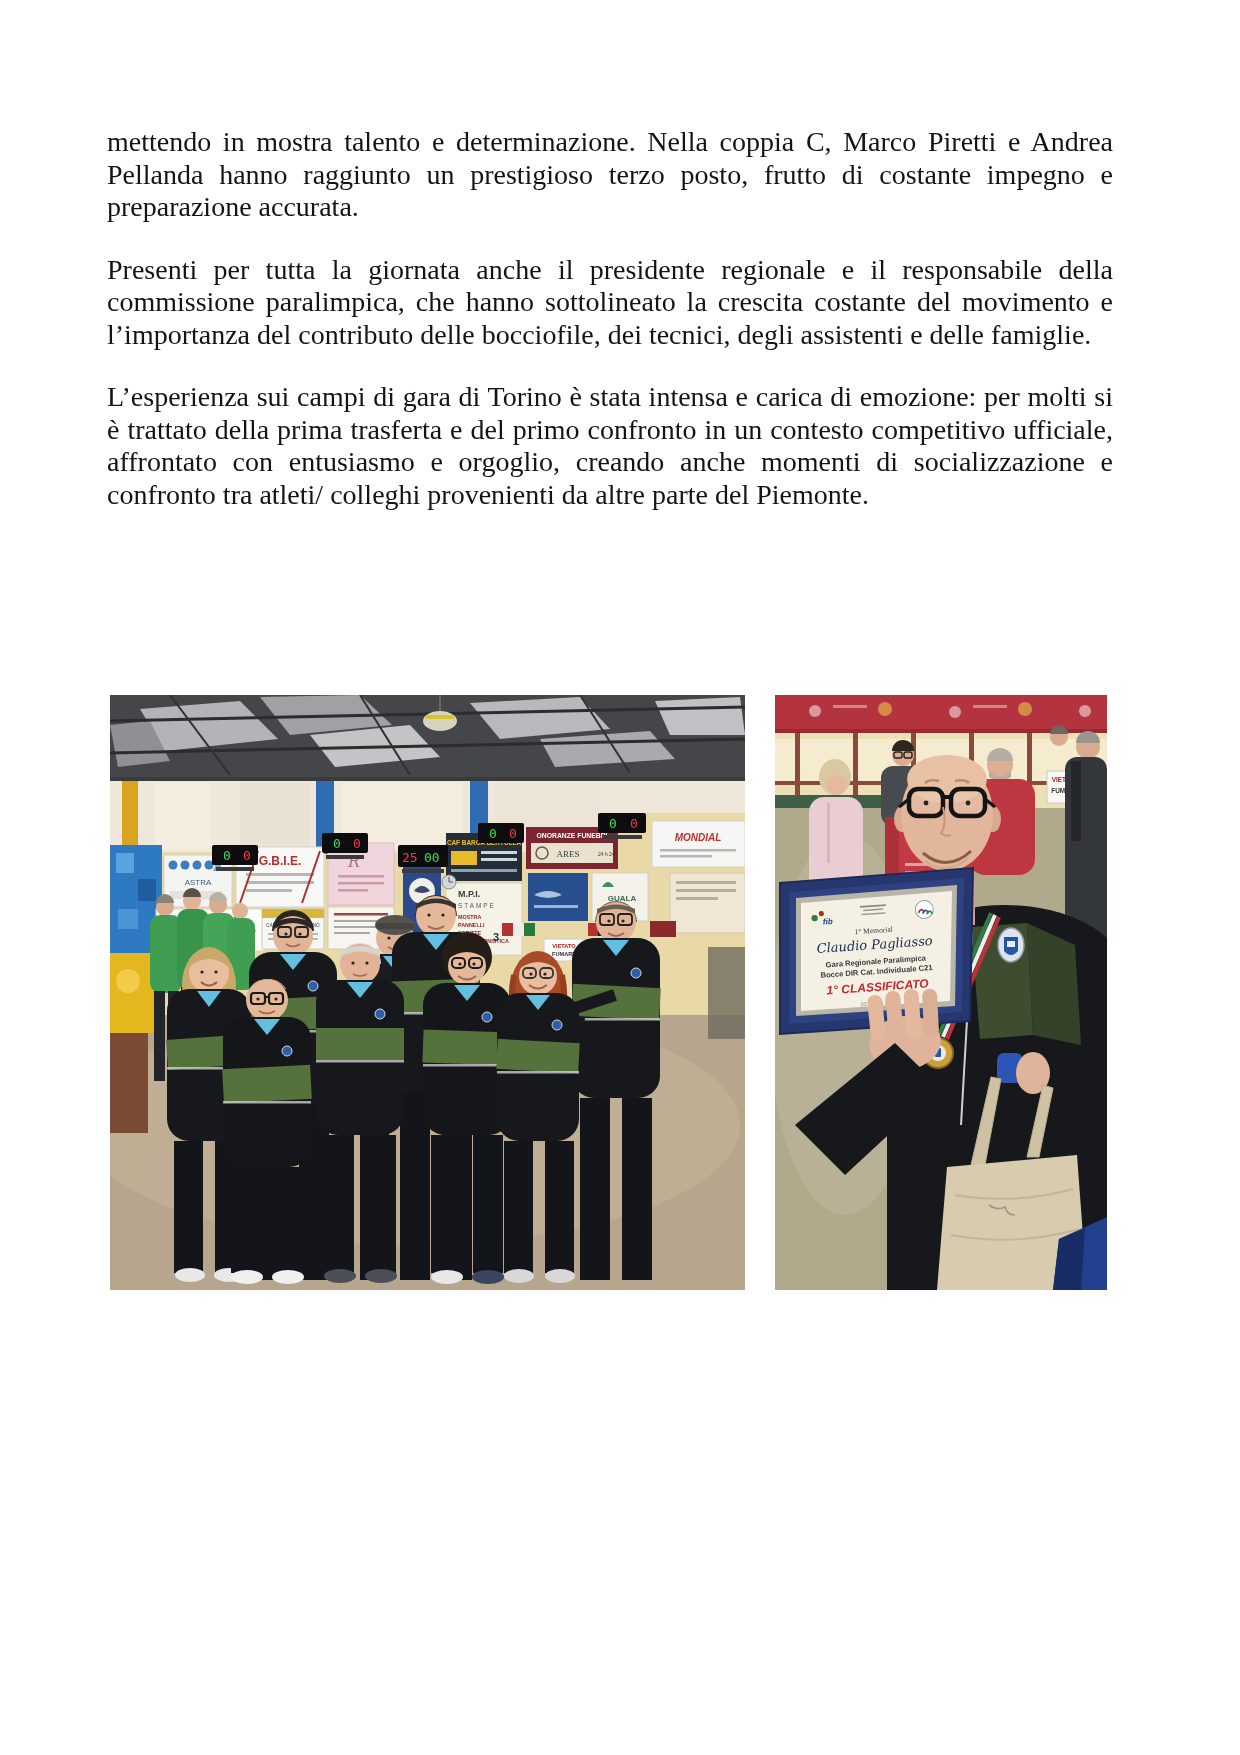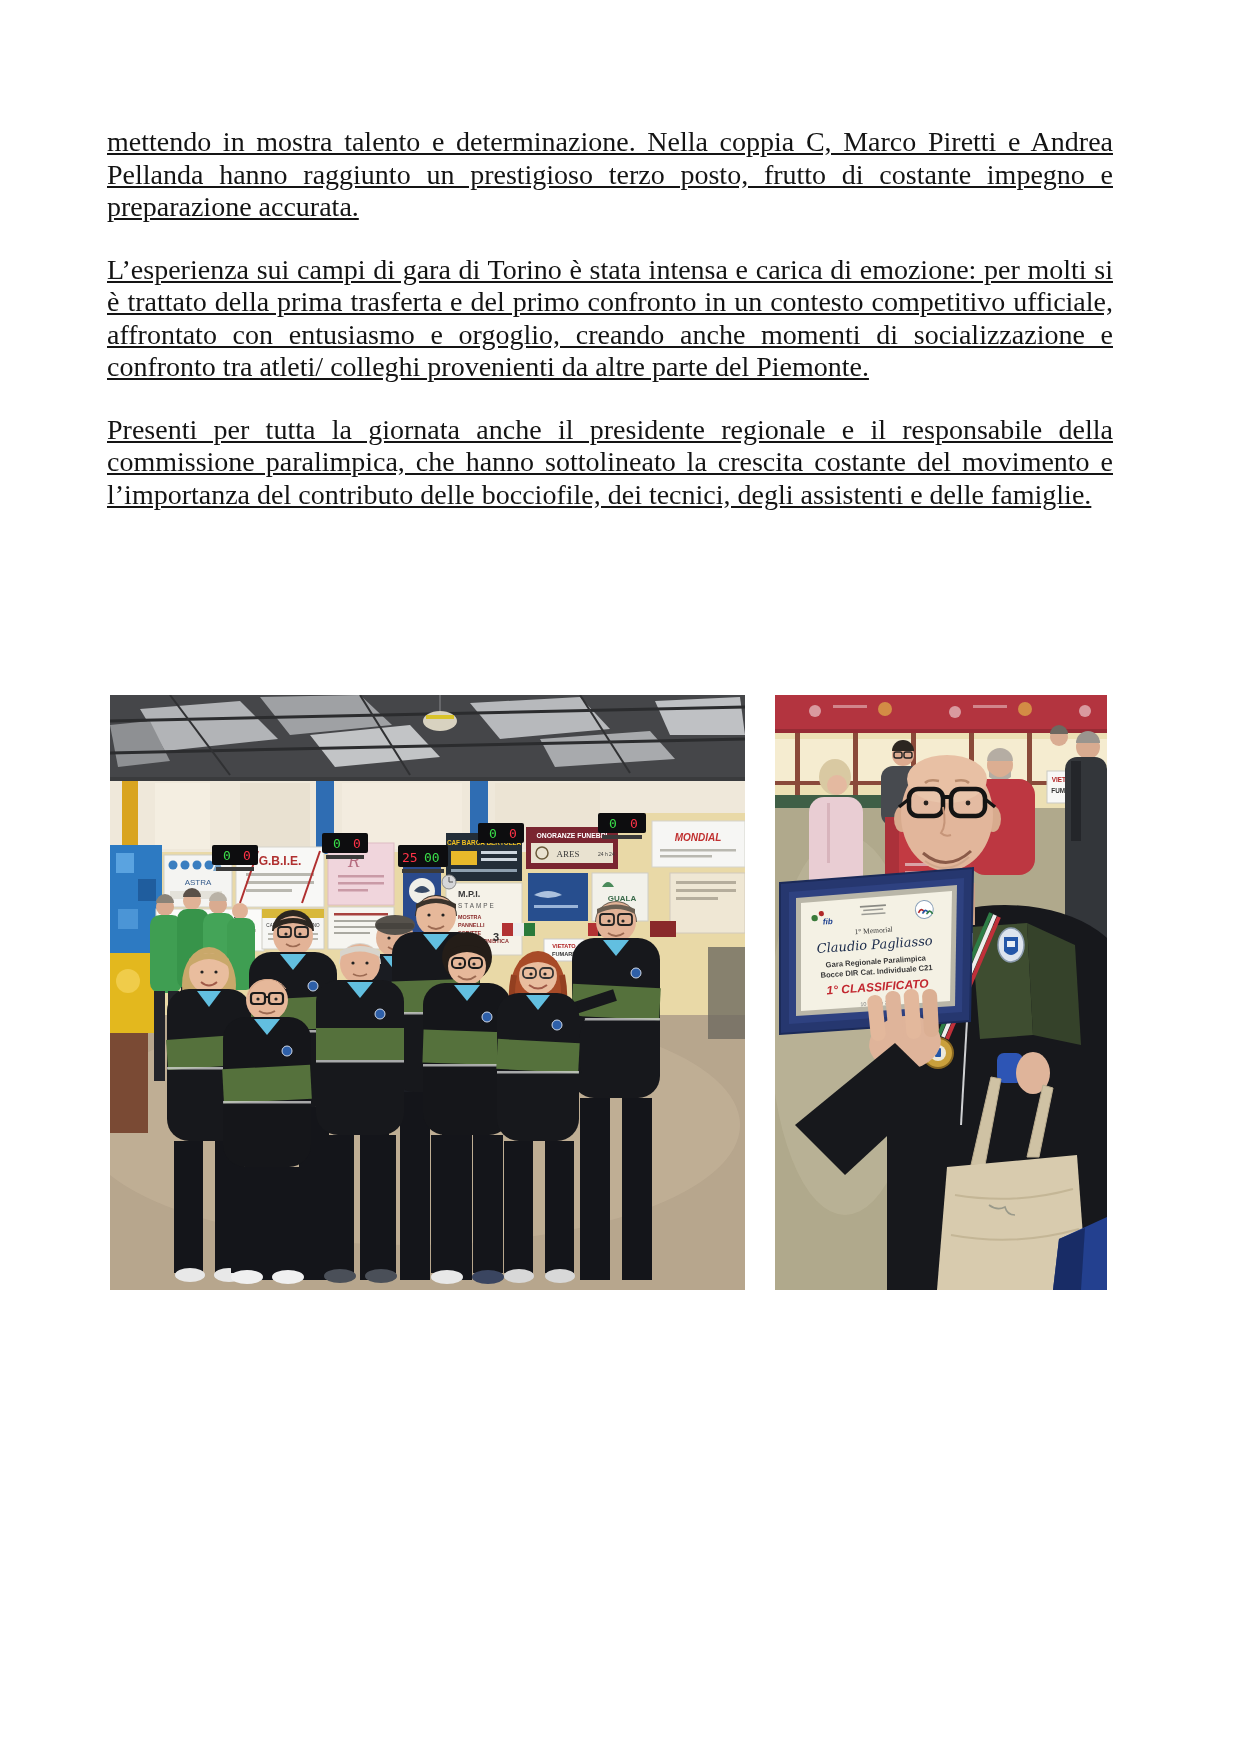"mettendo in mostra talento e" .para { text-decoration: underline -> none }
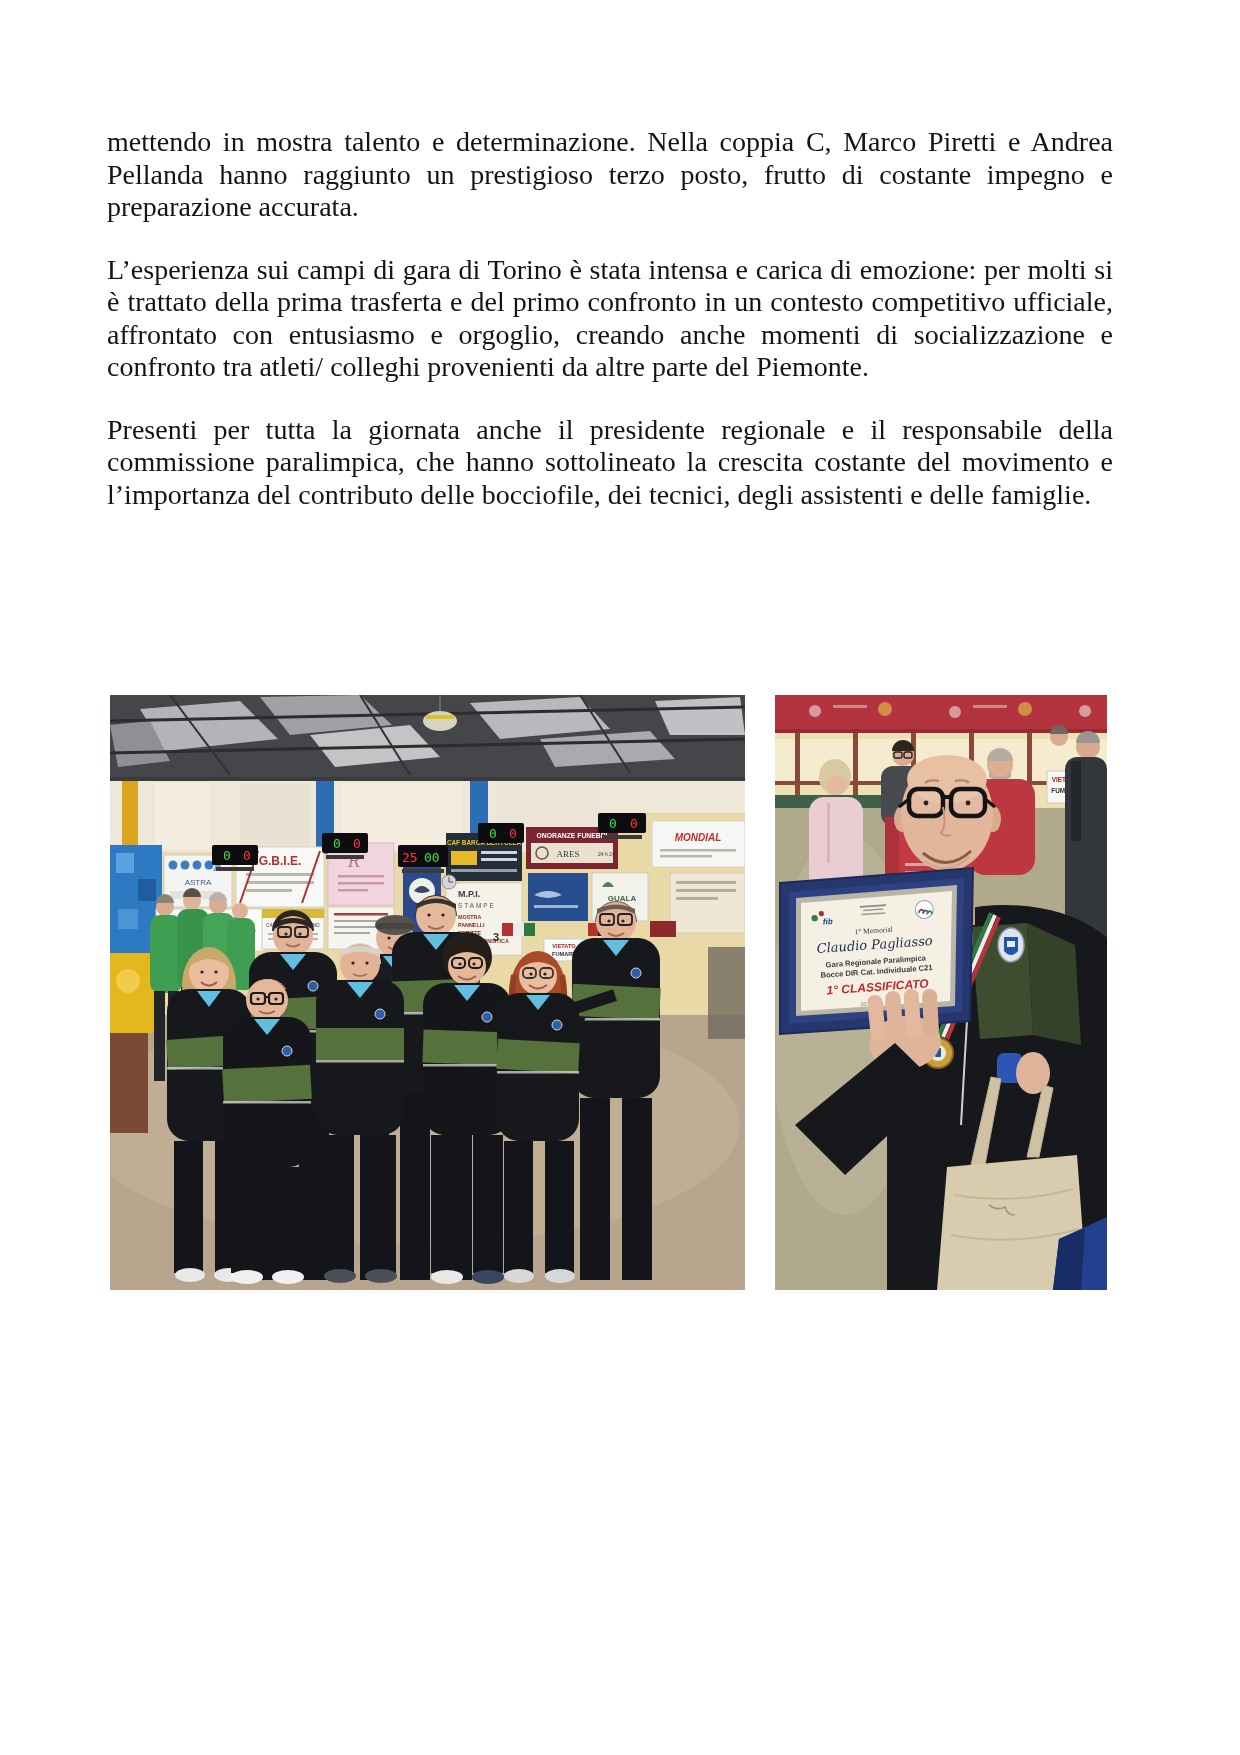"L’esperienza sui campi di gara" p.para { order: before "Presenti per tutta la giornata" -> after "Presenti per tutta la giornata" }
